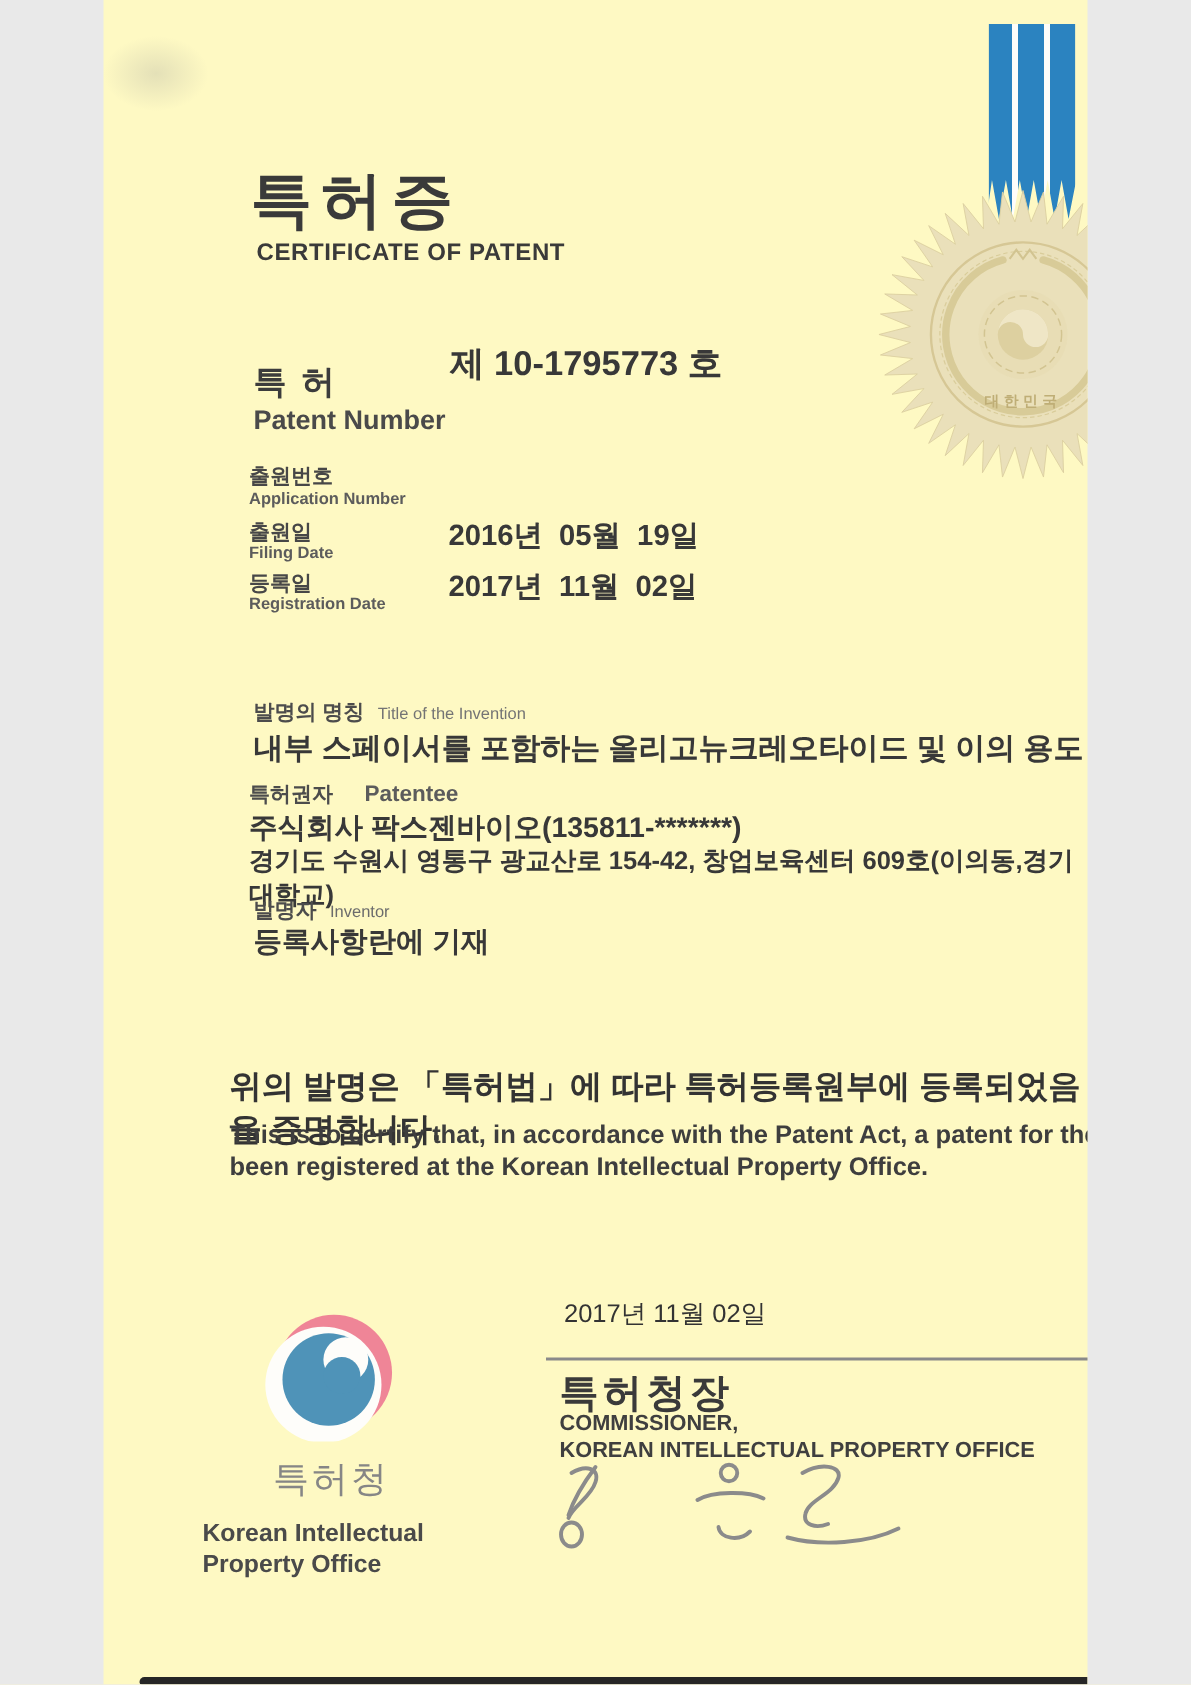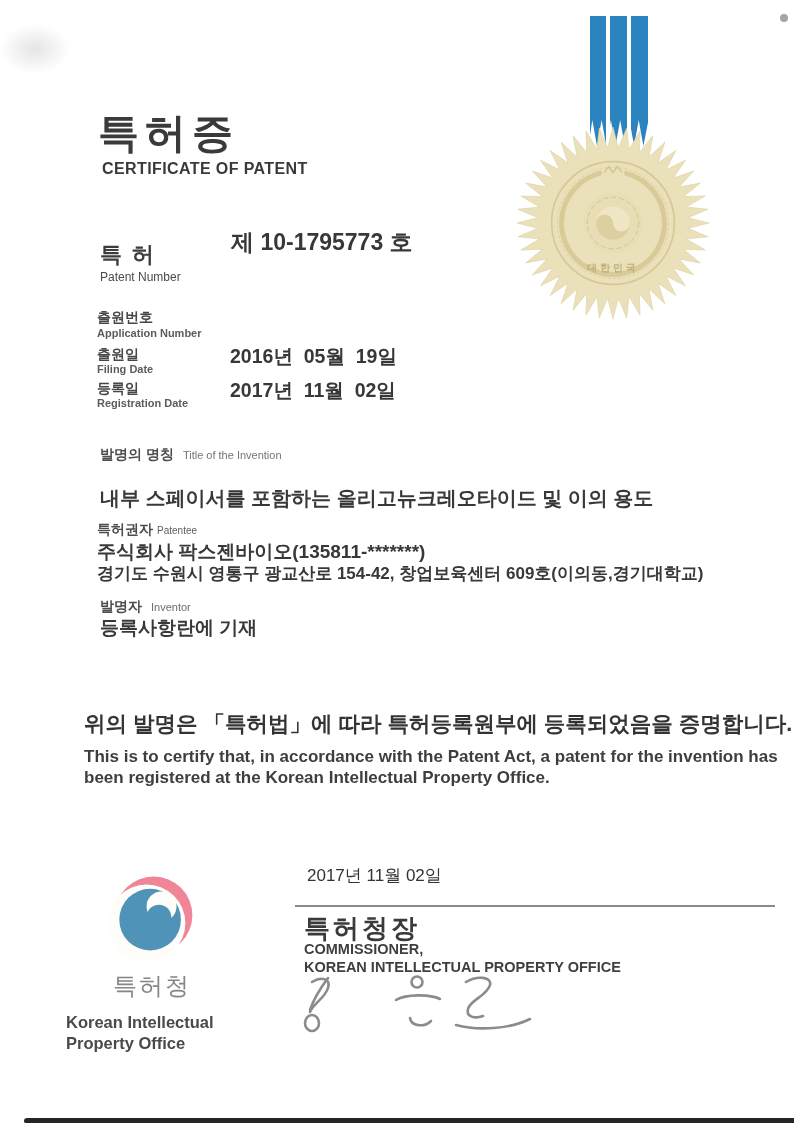"특허증" #page { background: #ffffff -> #fef9c3; width: 794px -> 656px }
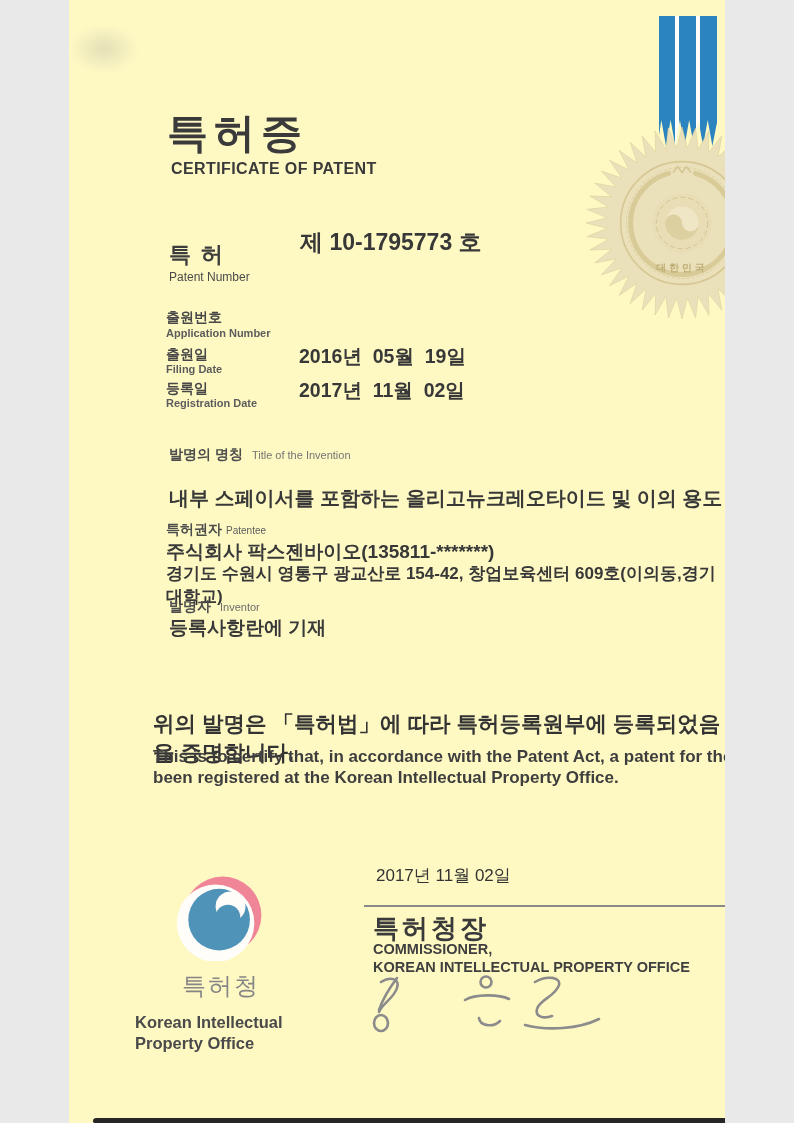"Patent Number" .patent-sub { font-size: 12px -> 18px; font-weight: 400 -> 700 }
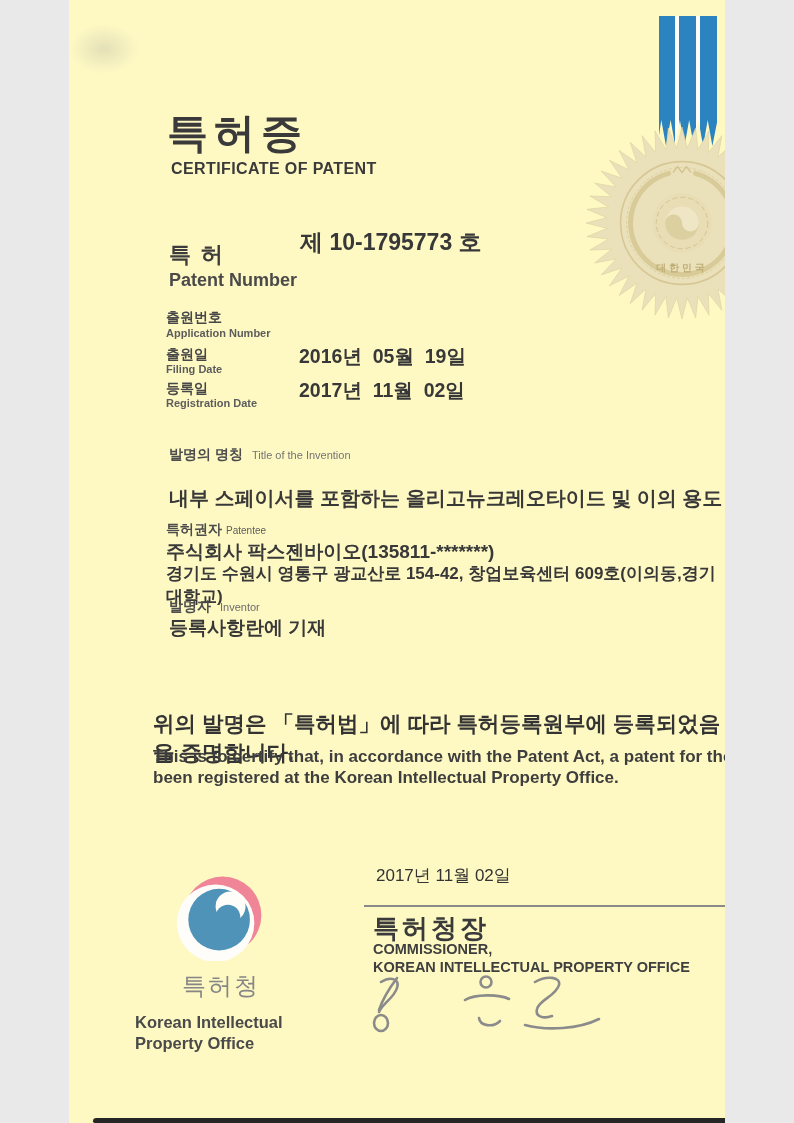"발명의 명칭 Title of the" .inv-lab { top: 446px -> 466px }
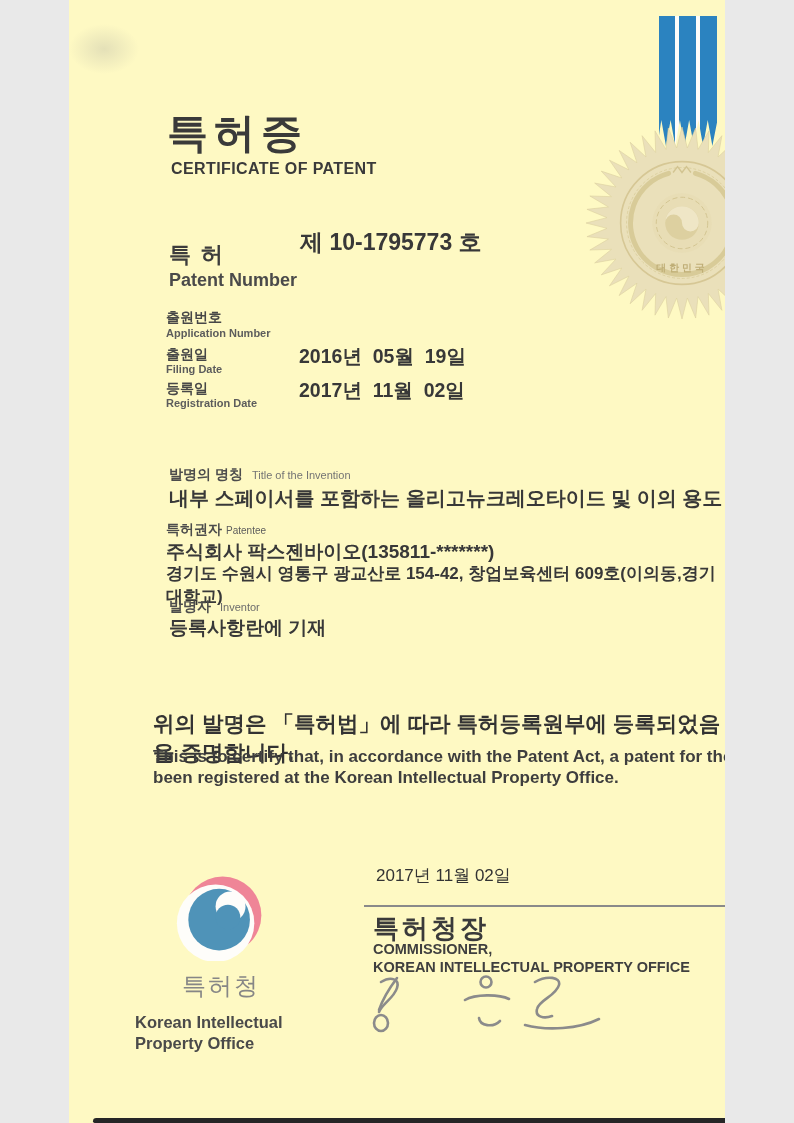"Patentee" .pat-lab .en { font-size: 10px -> 15px; font-weight: 400 -> 700; margin-left: 4px -> 21px }
